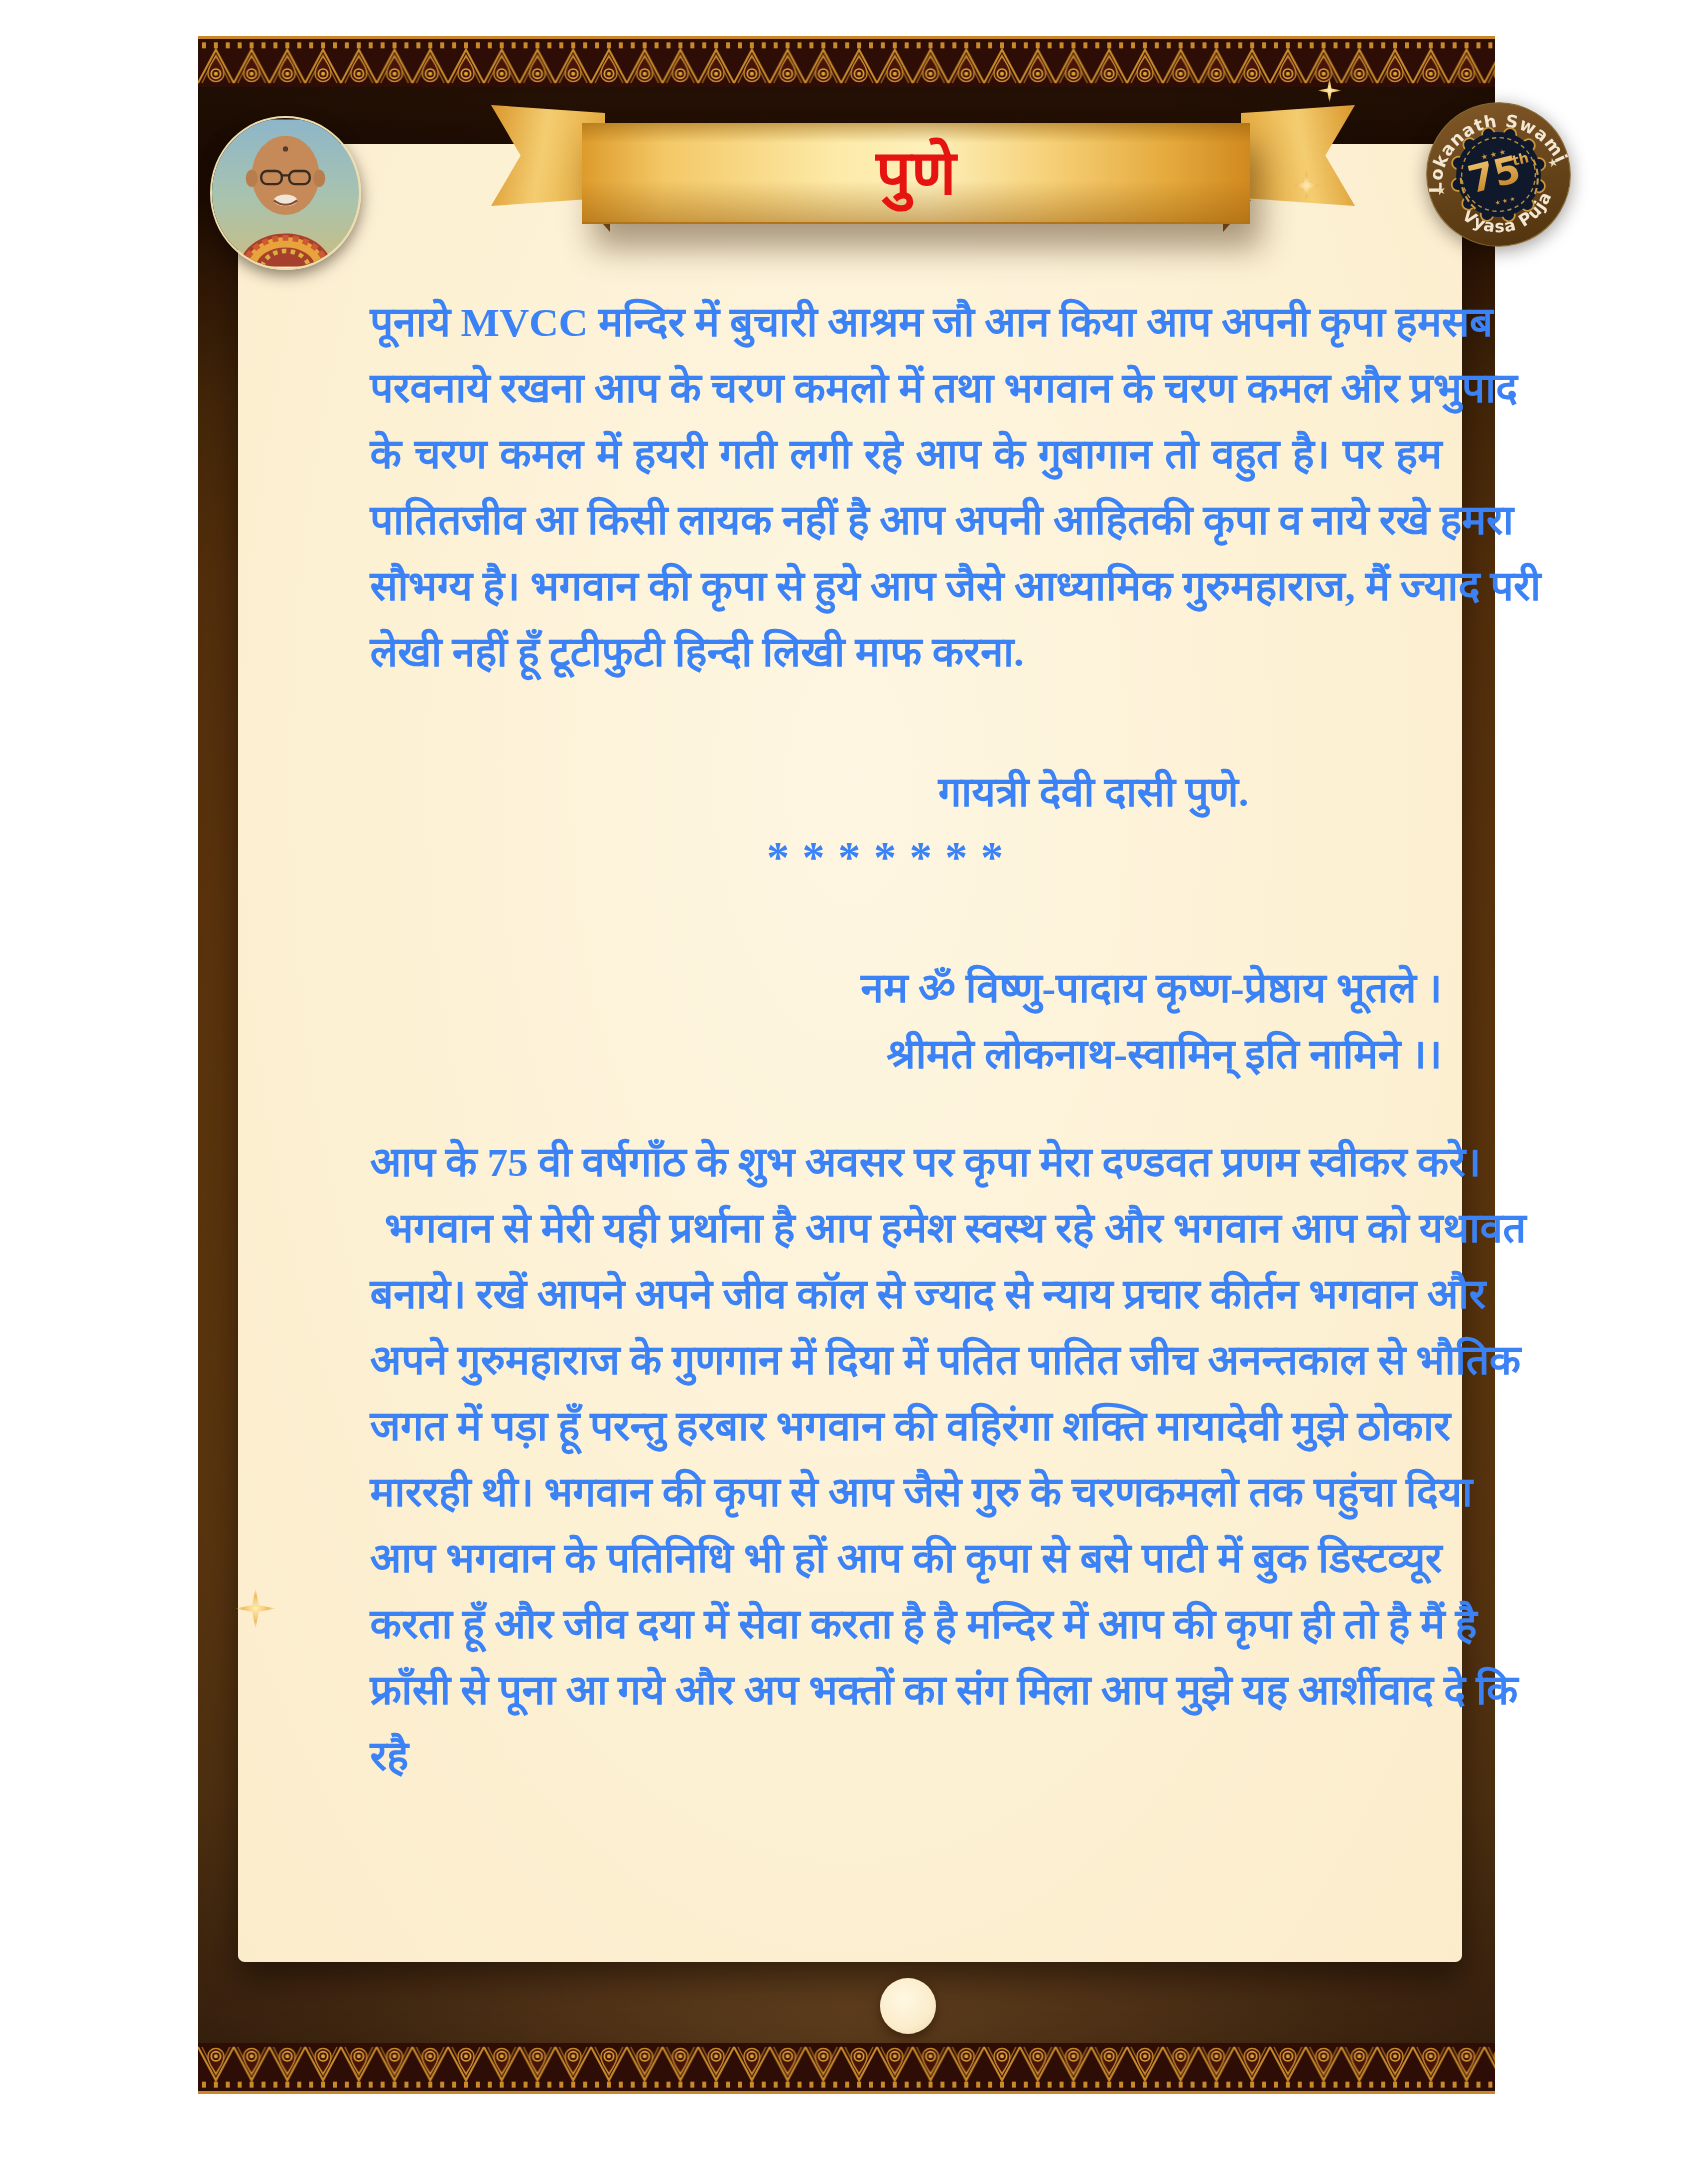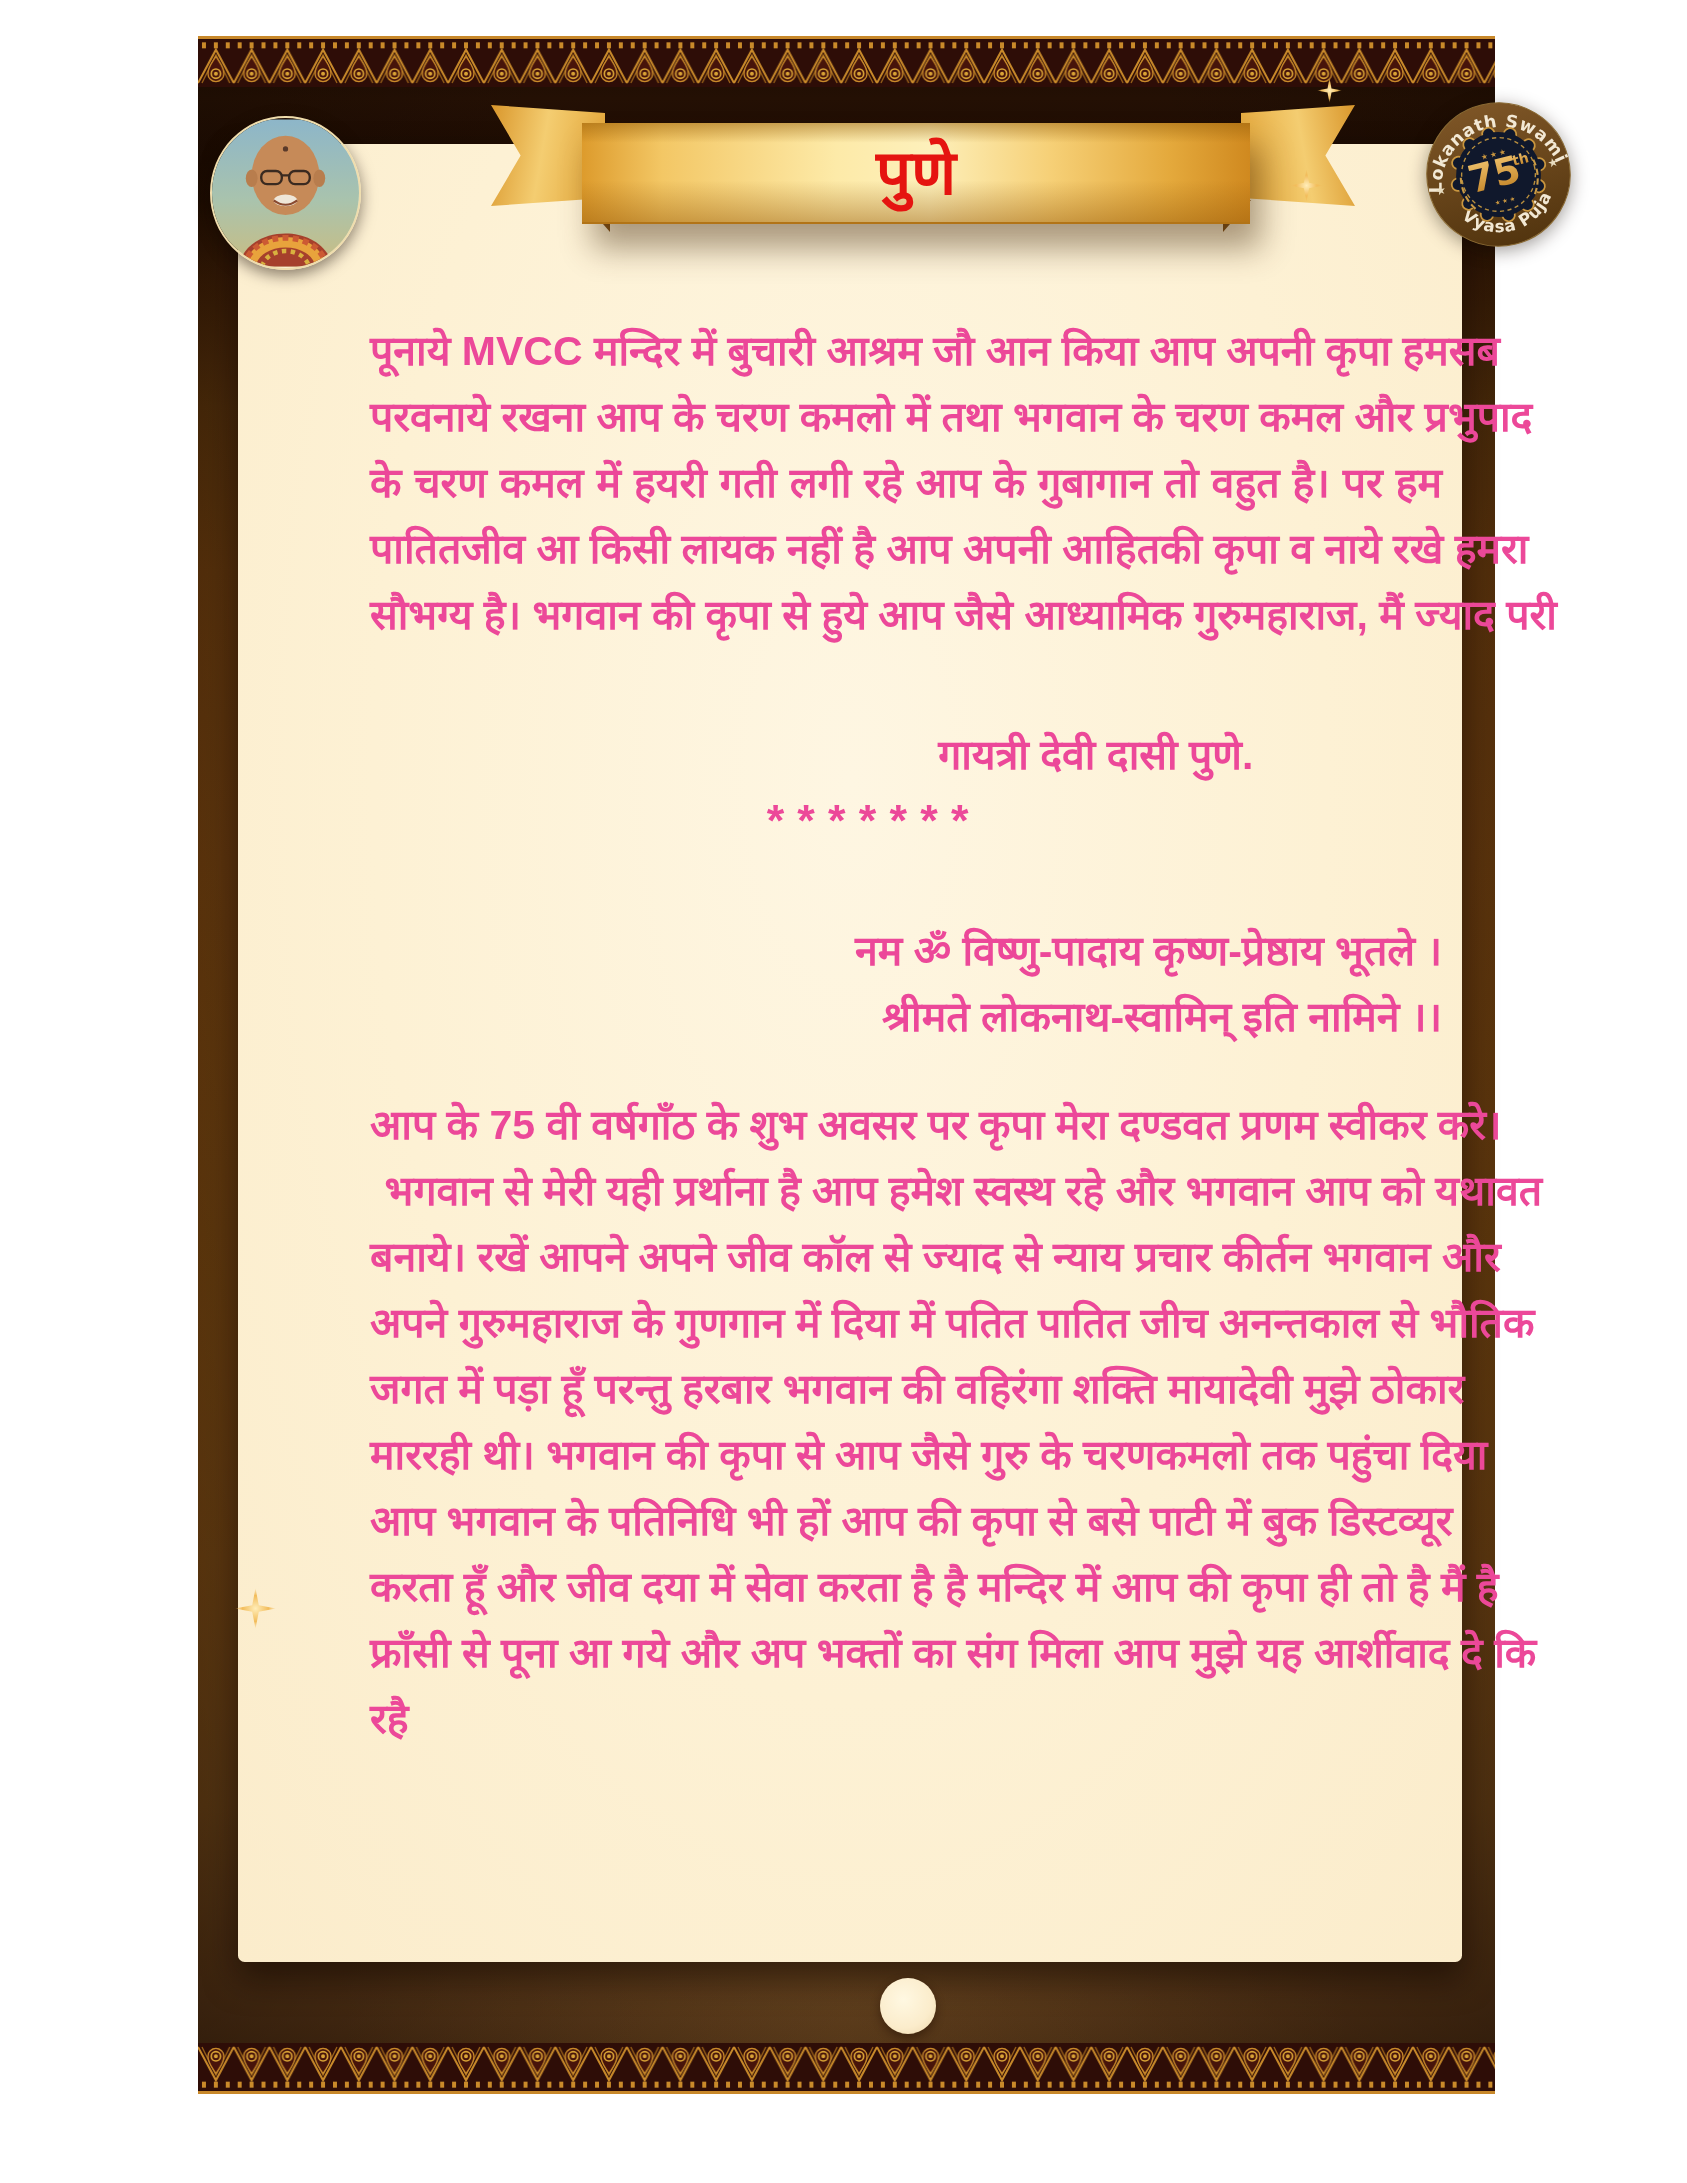"पूनाये MVCC मन्दिर में बुचारी" .tb { color: #ec4899 -> #3b82f6; font-family: Liberation Sans, sans-serif -> Liberation Serif, serif; top: 318px -> 289px }
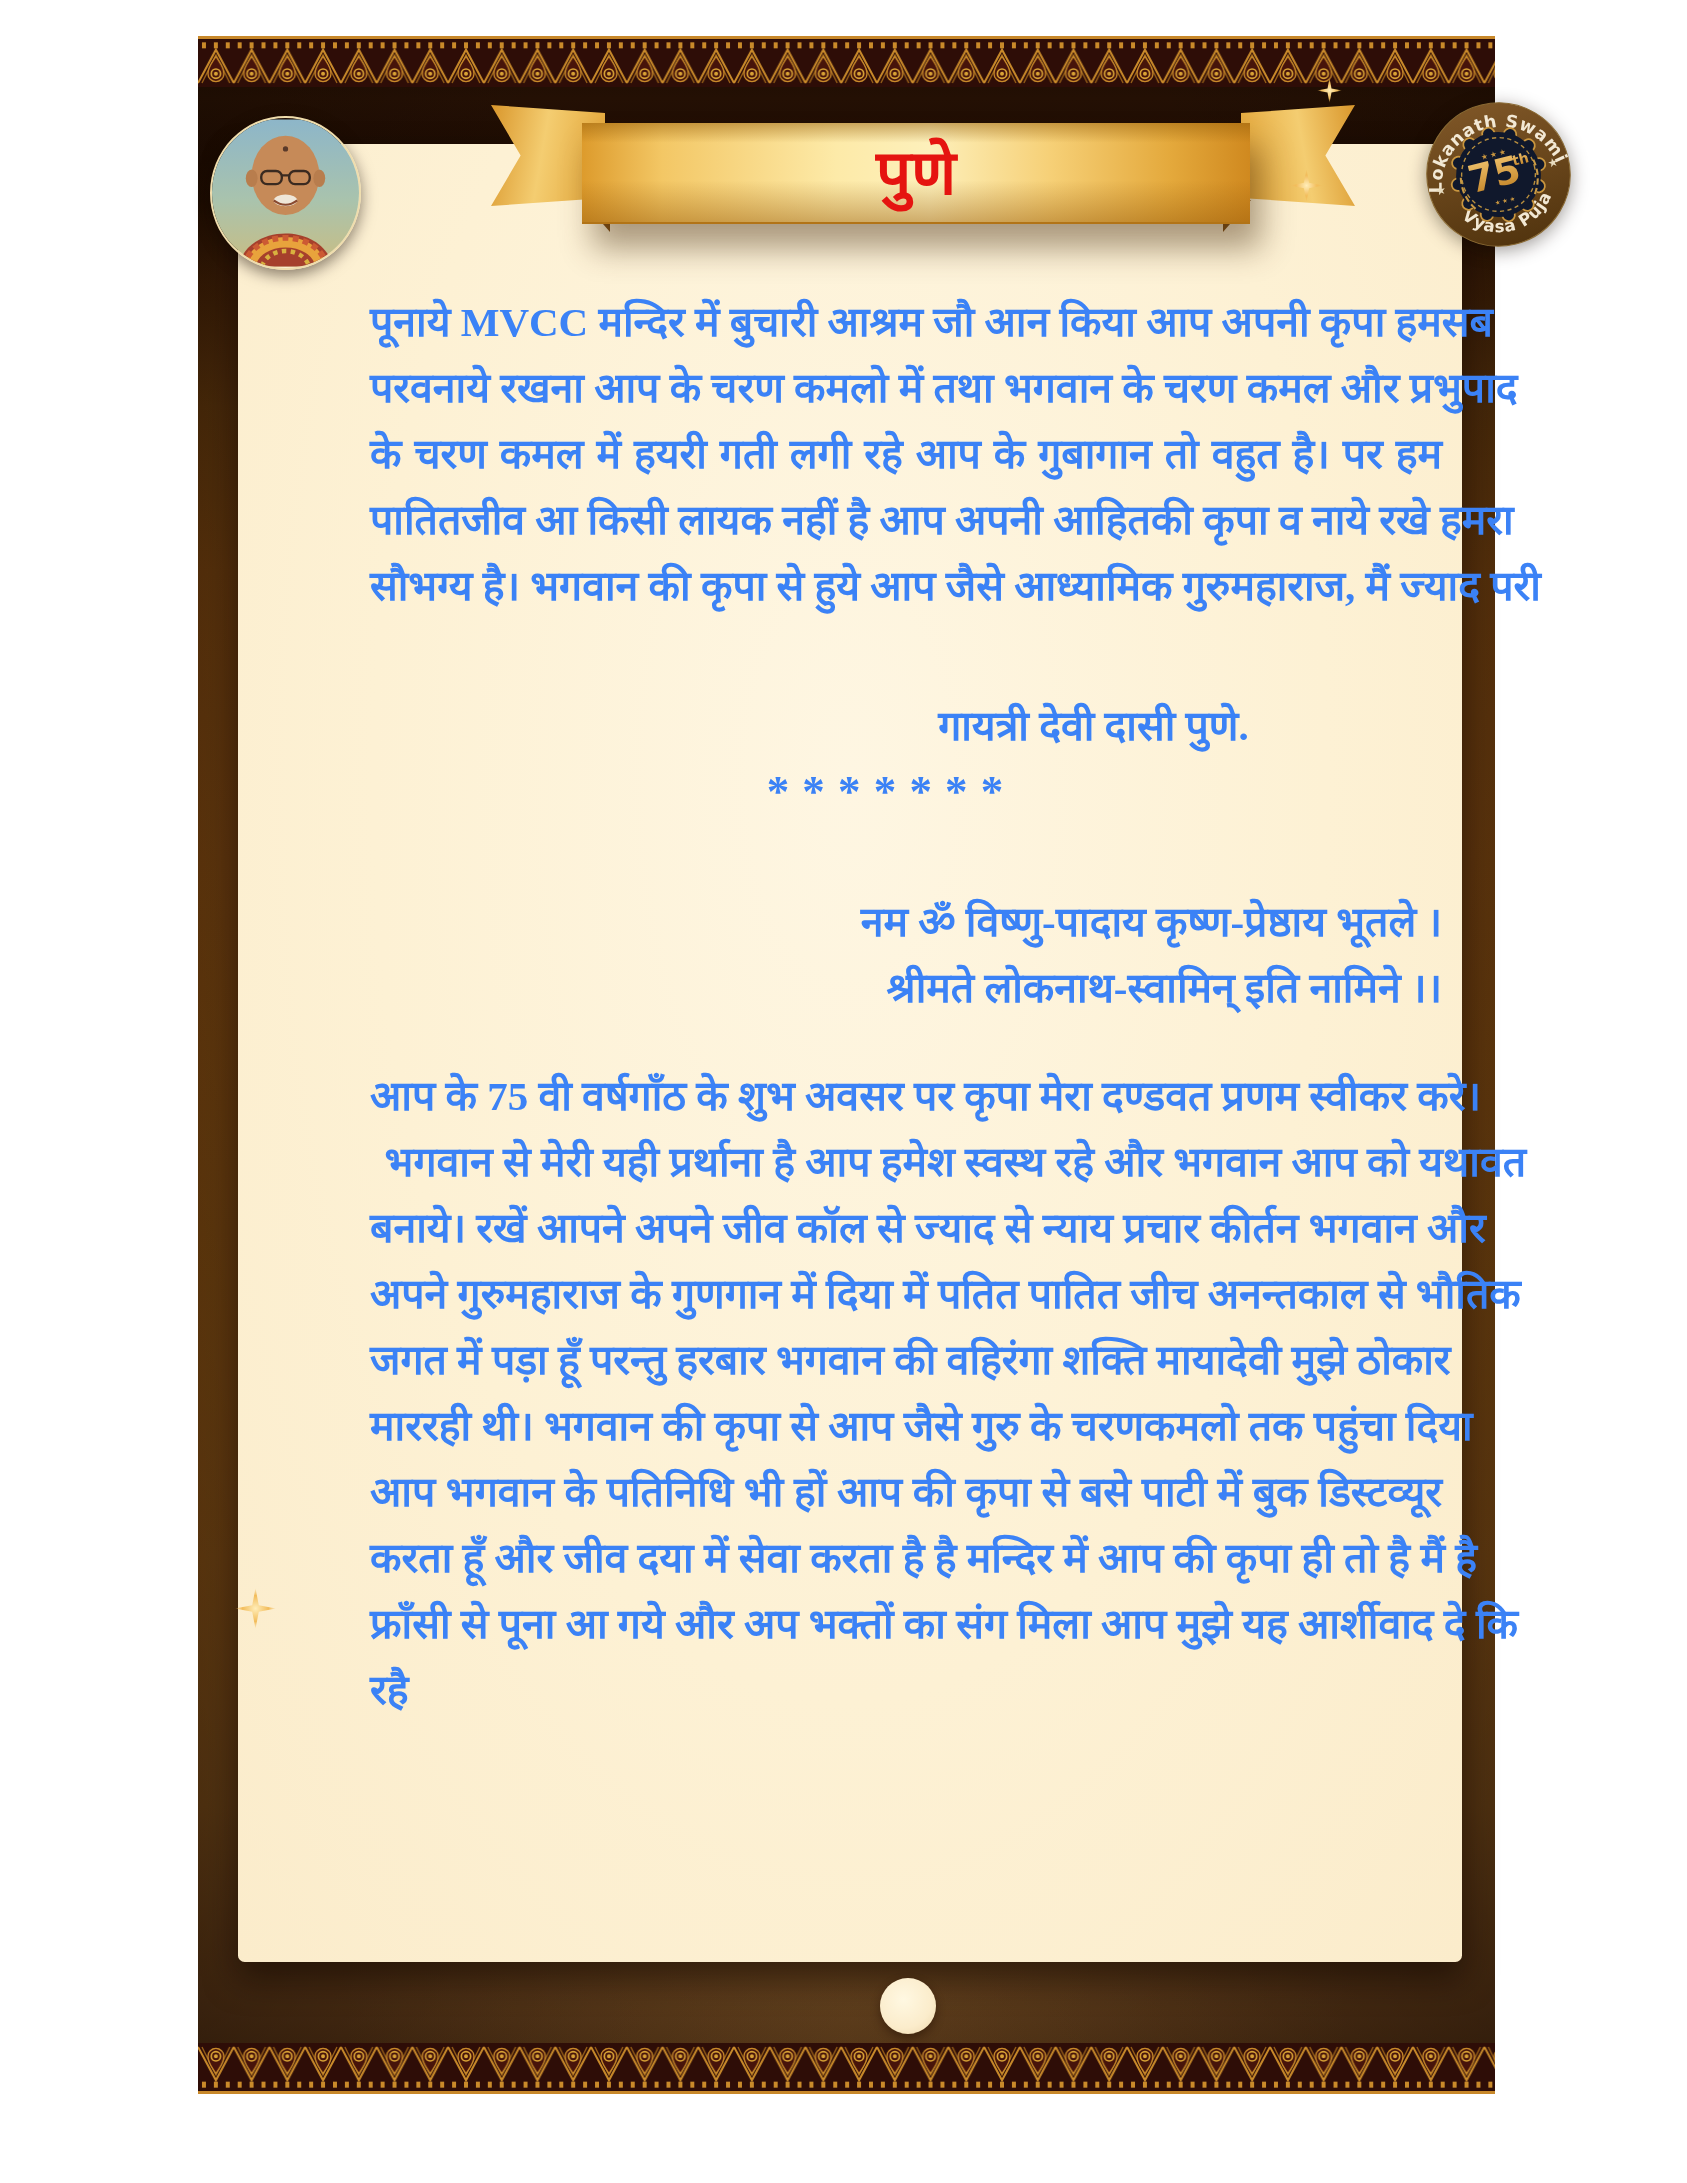"लेखी नहीं हूँ टूटीफुटी हिन्दी" div.ln { html: none -> <div>लेखी नहीं हूँ टूटीफुटी हिन्दी लिखी माफ करना.</div> }
